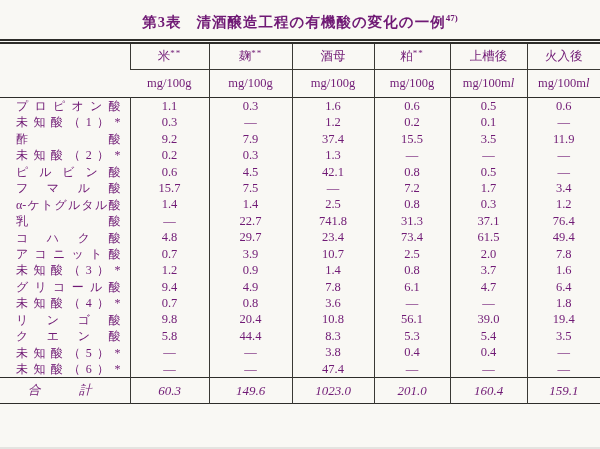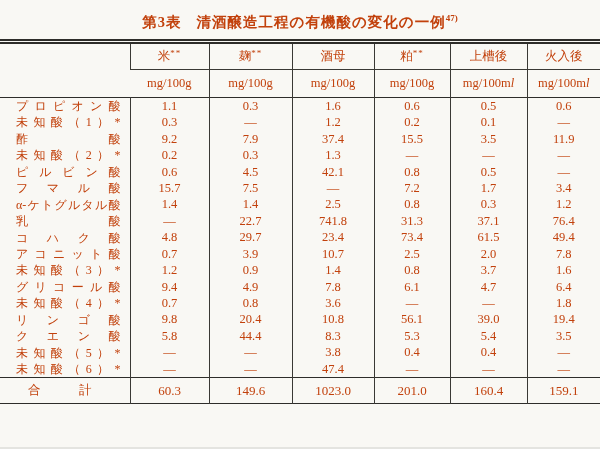"第3表 清酒醸造工程の有機酸の変化の一例47)" .page { color: #c2410c -> #701a75 }
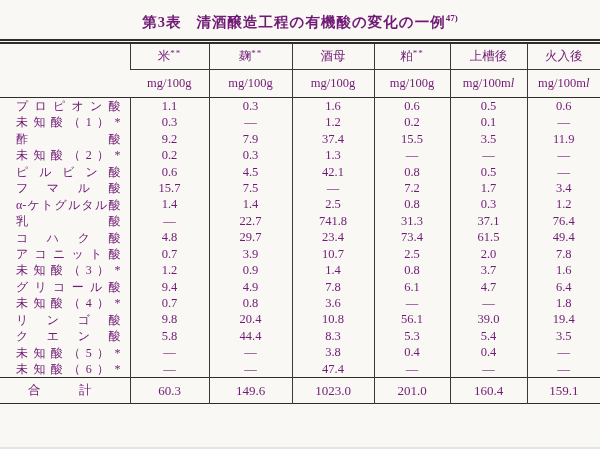"合計" tfoot tr { font-style: none -> italic }
